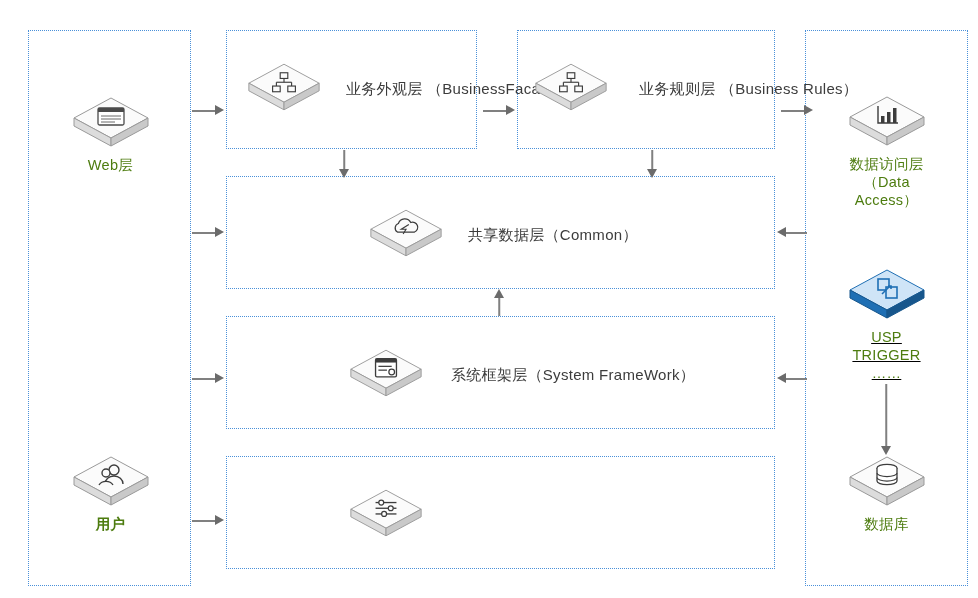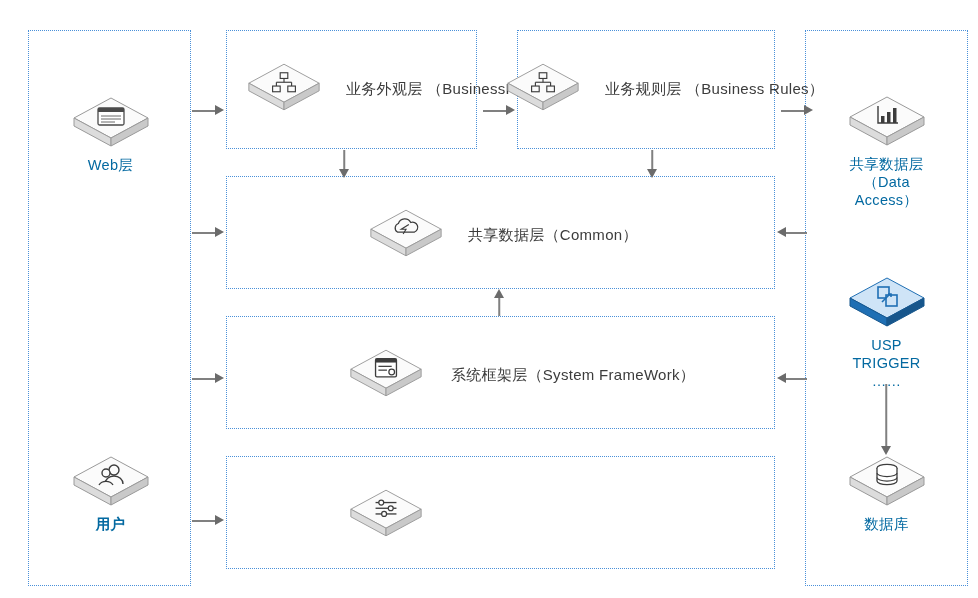"业务规则层 （Business Rules）" div.inline-node { gap: none -> 6px; left: 505px -> 533px }
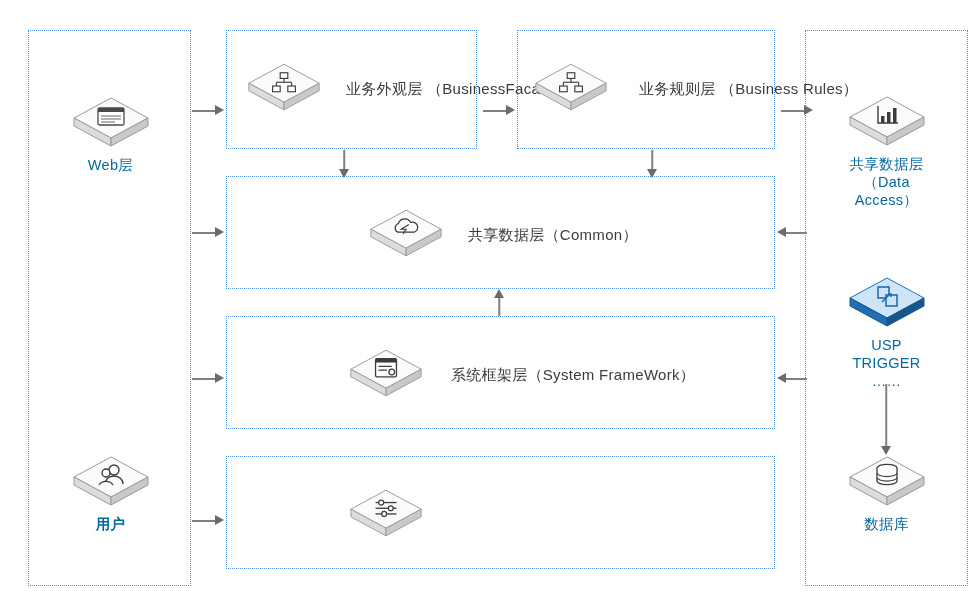"Web层" .node-label { color: #0369a1 -> #4d7c0f }
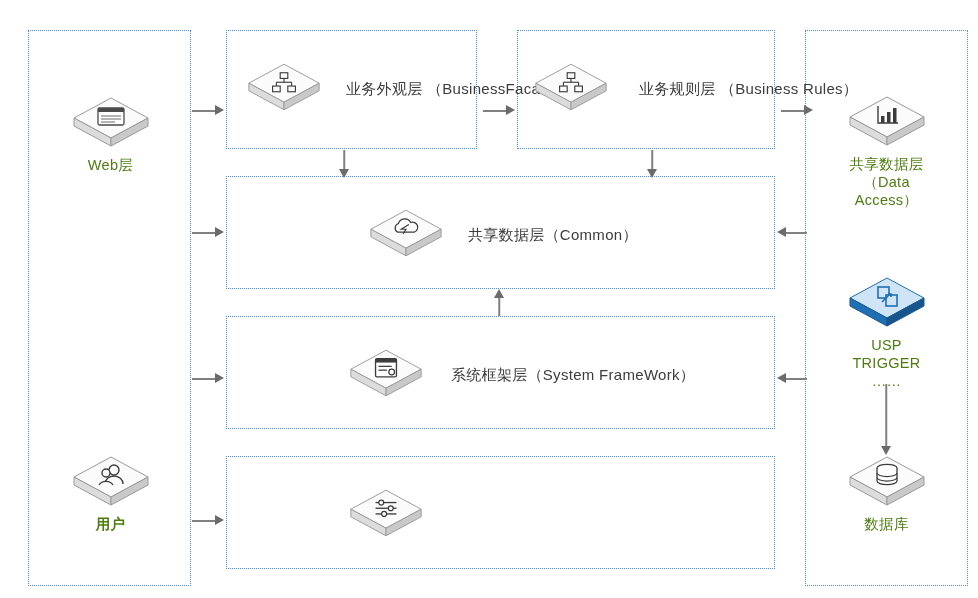"共享数据层" span.node-label { text: 共享数据 -> 数据访问 }
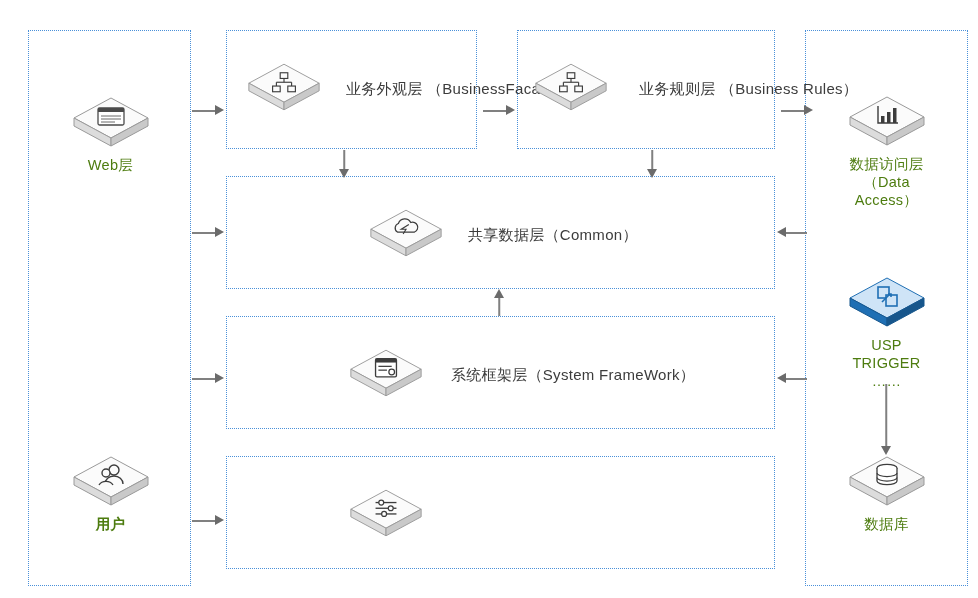"USP" div.node { text-decoration: none -> underline; top: 276px -> 268px }
